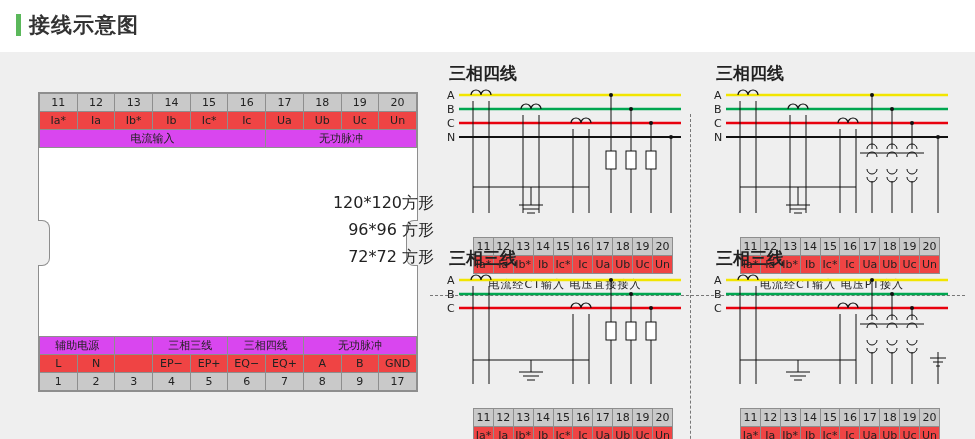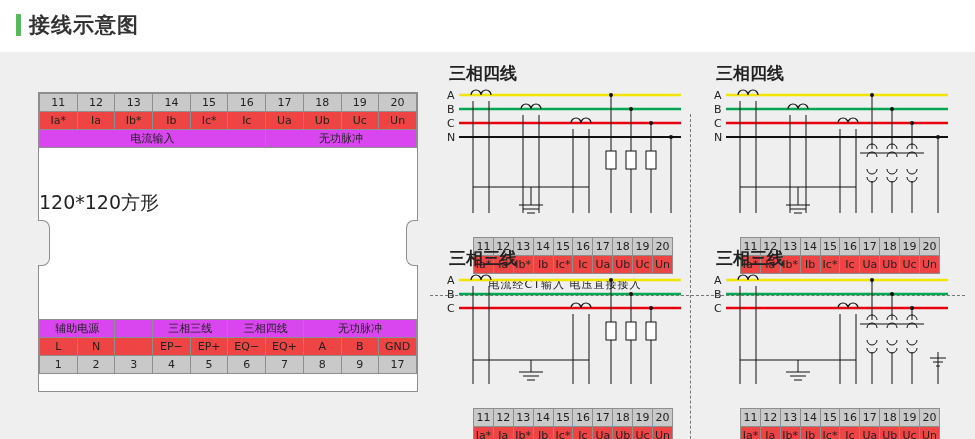"120*120方形" .center-text { font-size: 19px -> 16px; left: 0 -> 17px; text-align: left -> right }
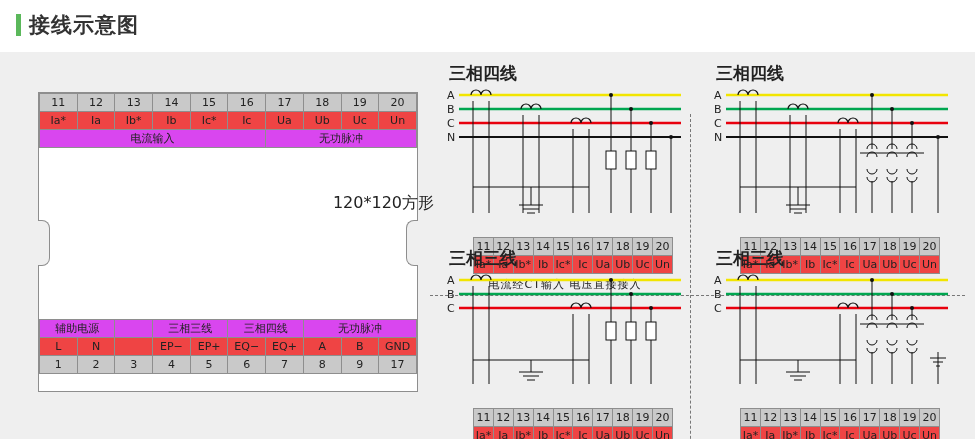"96*96 方形" div { html: none -> <div>96*96 方形</div> }
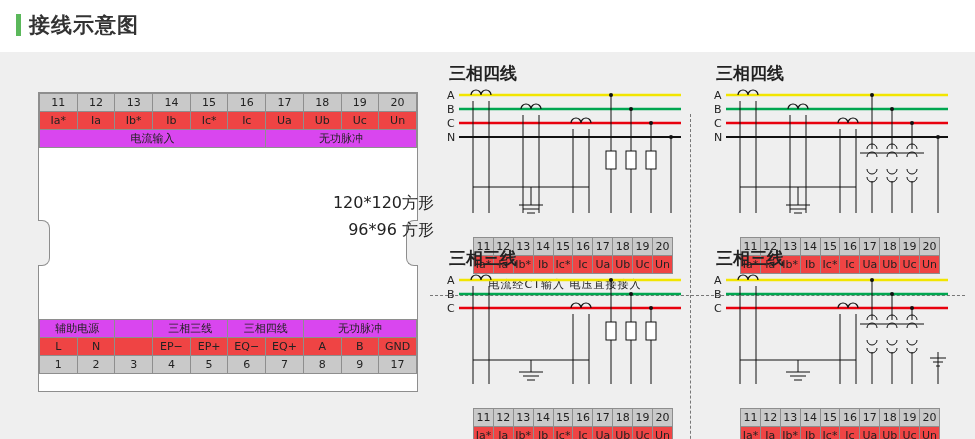"72*72 方形" div { html: none -> <div>72*72 方形</div> }
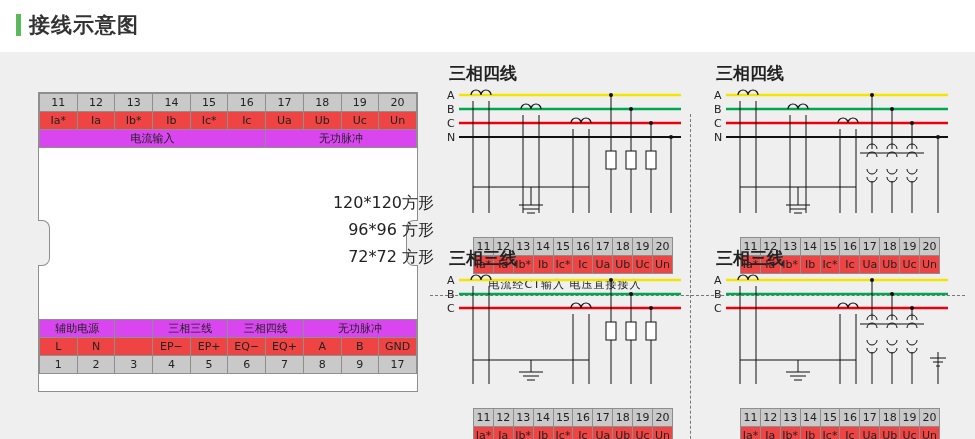"电流经CT输入 电压PT接入" div.qcaption { html: none -> <div>电流经CT输入 电压PT接入</div> }
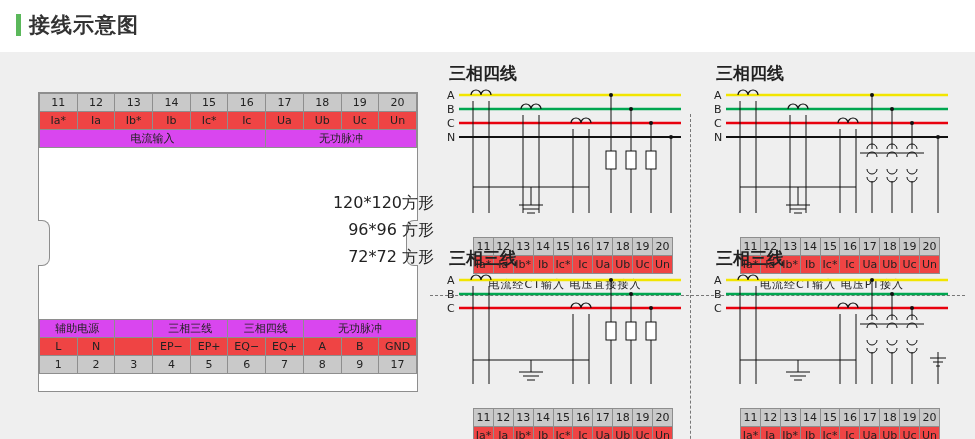"辅助电源" .bottom-block { bottom: 17px -> 0 }
